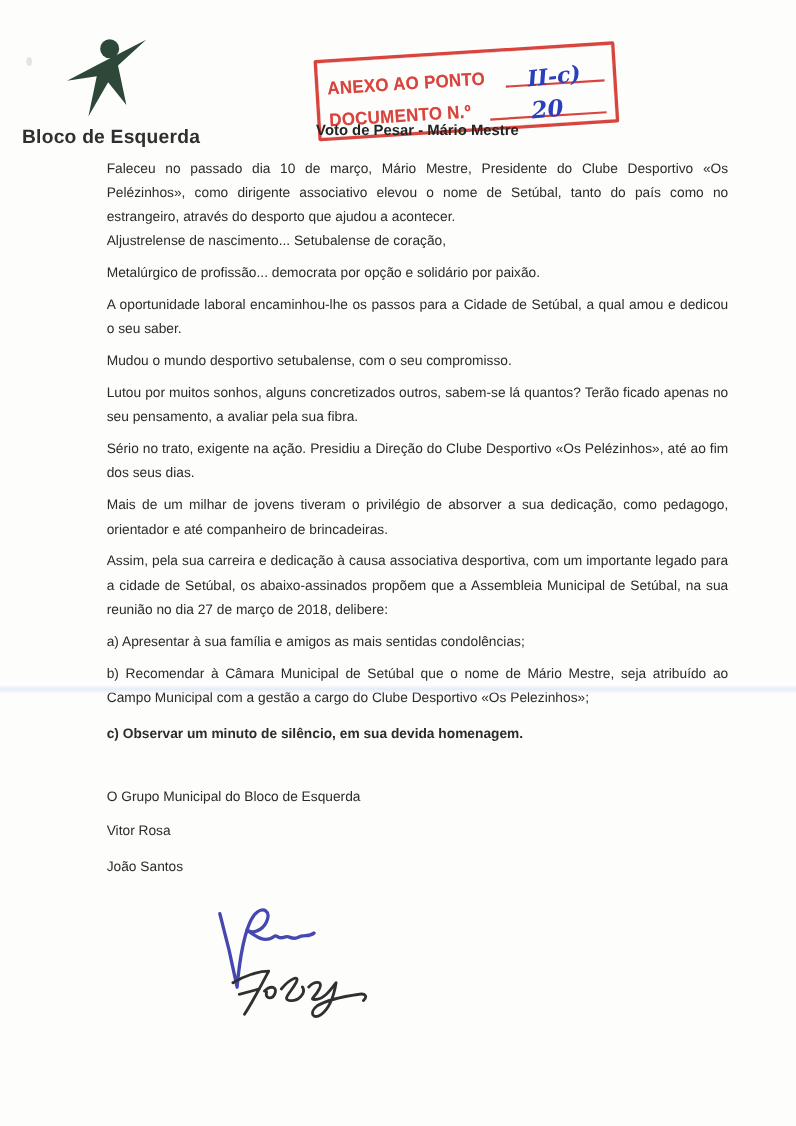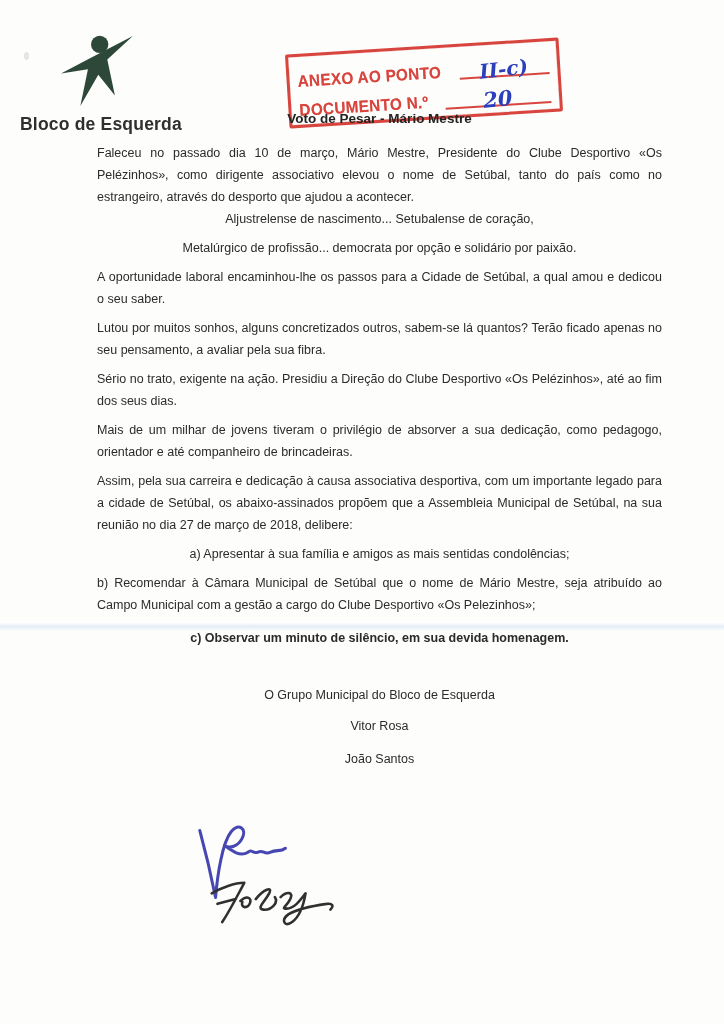"Aljustrelense de nascimento..." .letter-body p.last-line { text-align: center -> left }
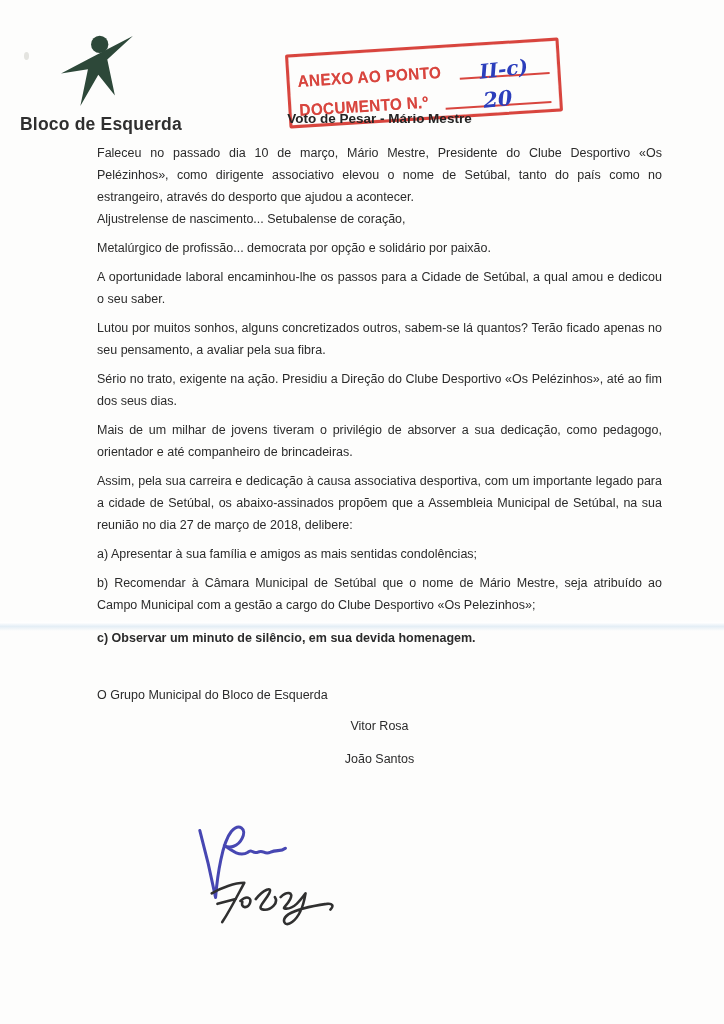"Mudou o mundo desportivo setubalense," p.last-line { html: none -> <p>Mudou o mundo desportivo setubalense, com o seu compromisso.</p> }
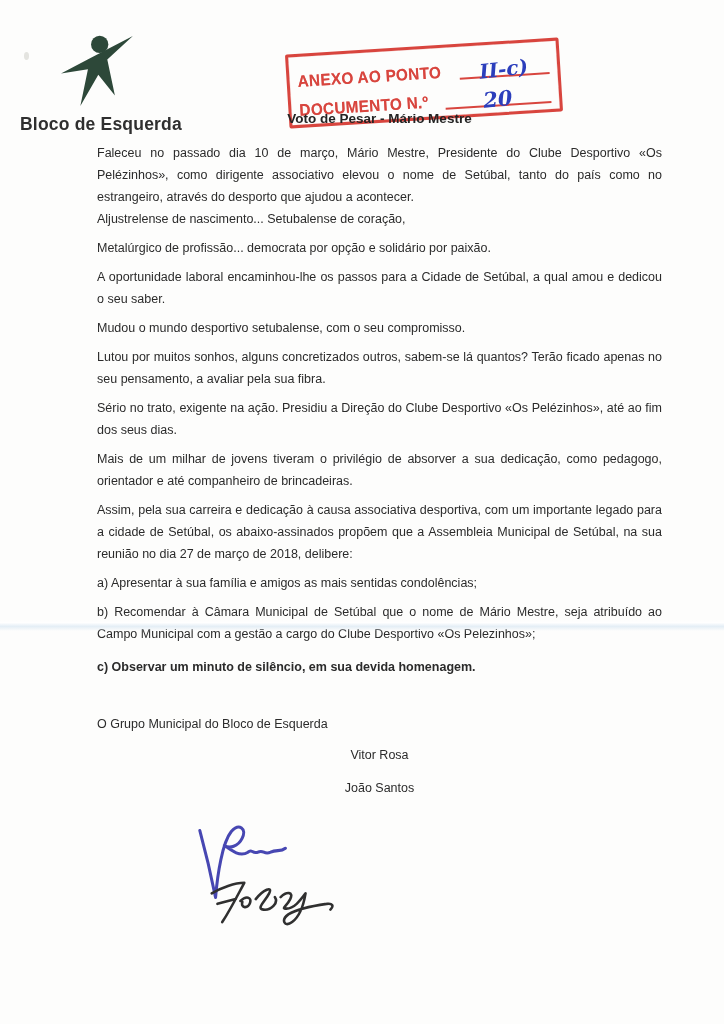"Vitor Rosa" .signatory { text-align: center -> left }
